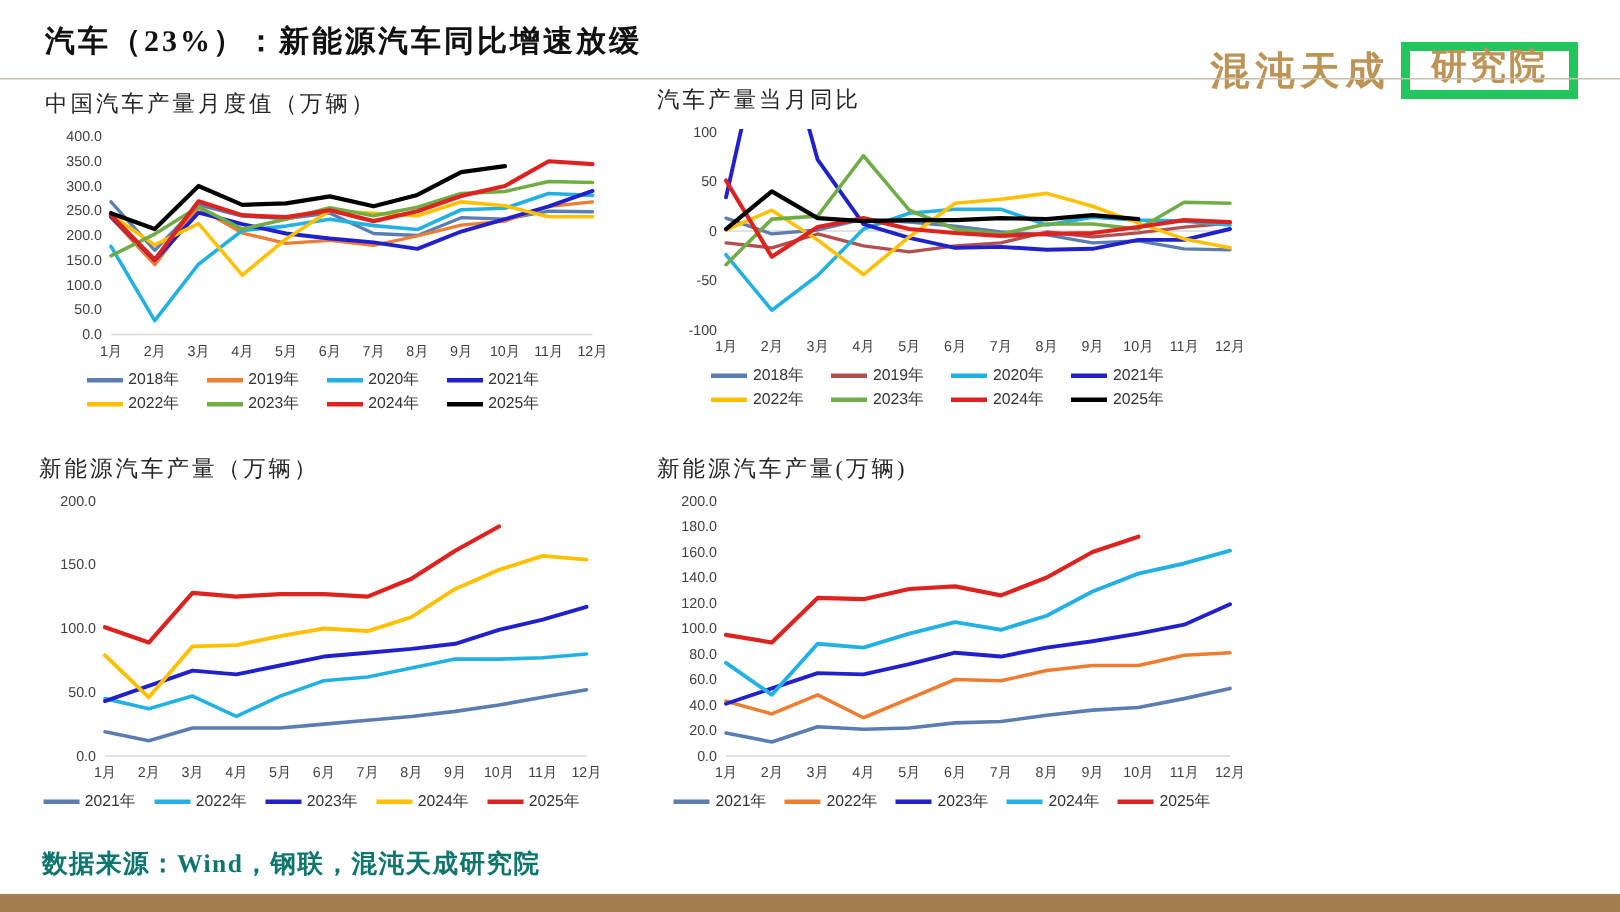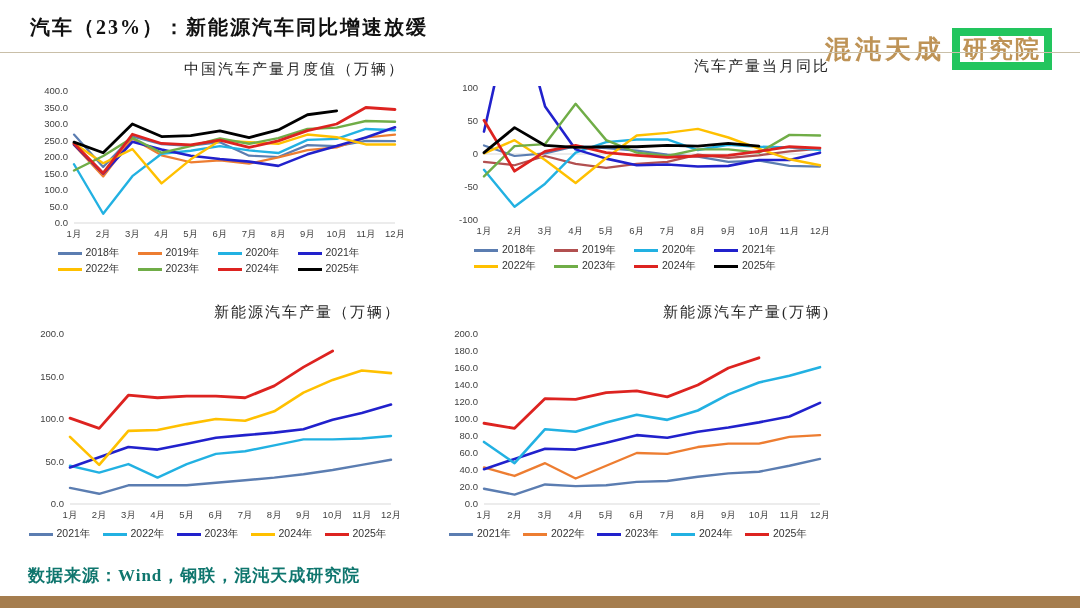"研究院" .logo-box { border: 8px solid #22c55e -> 6px solid #22c55e; font-family: none -> Liberation Mono, monospace; padding: 0 3px -> 0 14px }
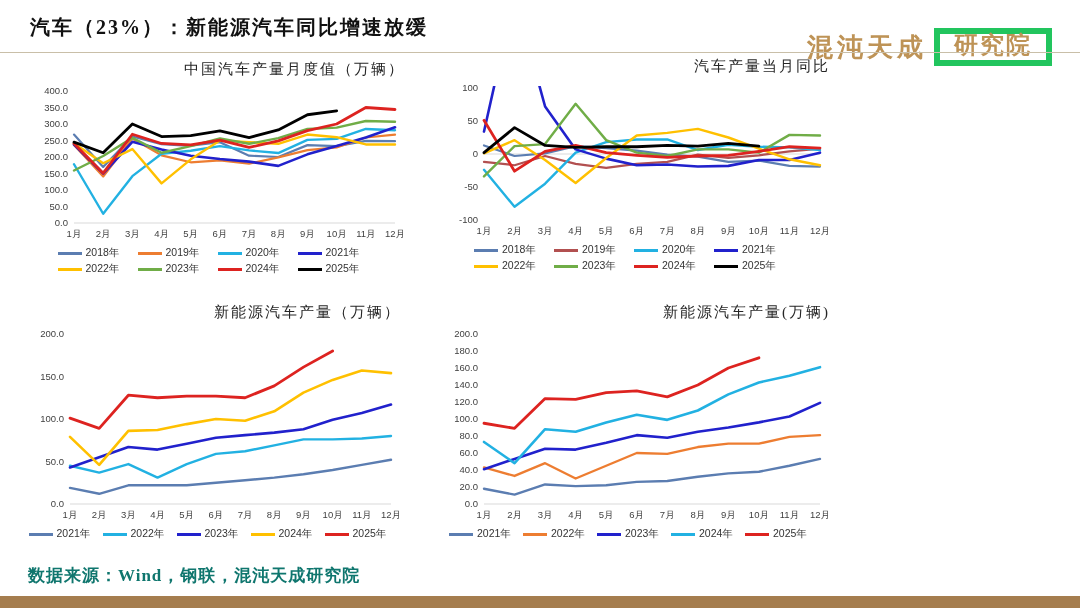"中国汽车产量月度值（万辆）" .chart-title { text-align: right -> left }
